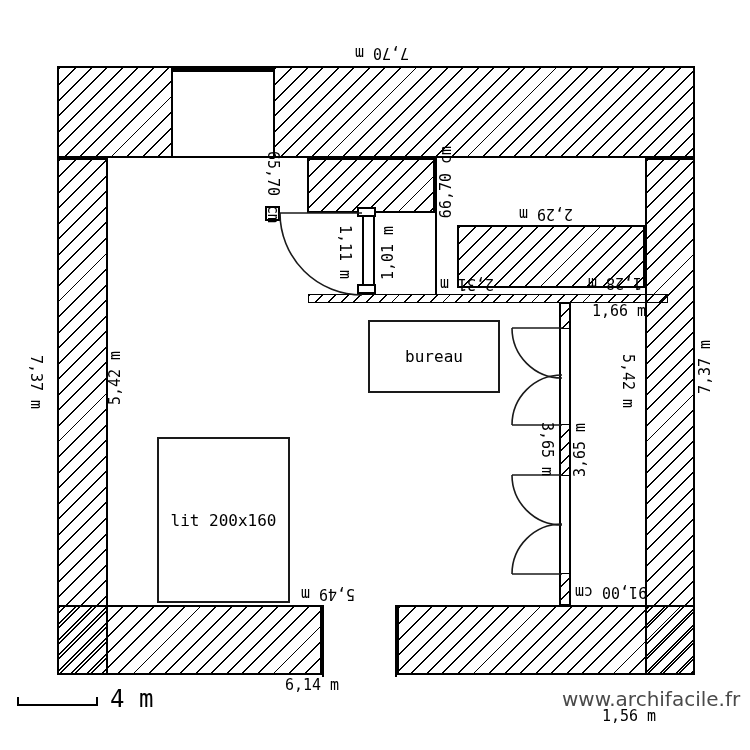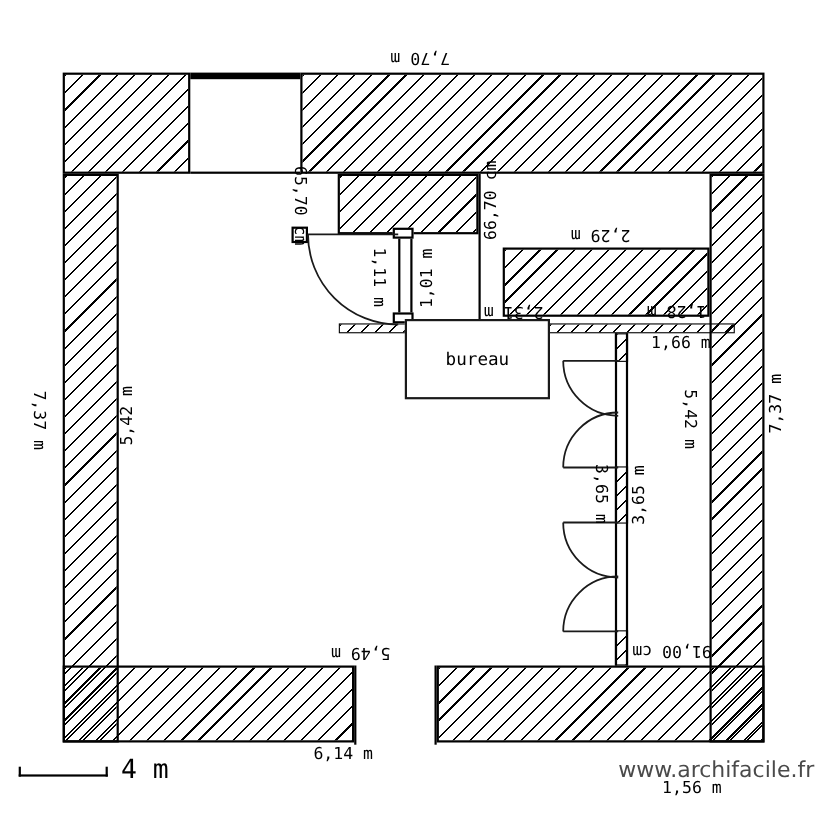"bureau" div.furn { top: 290px -> 320px }
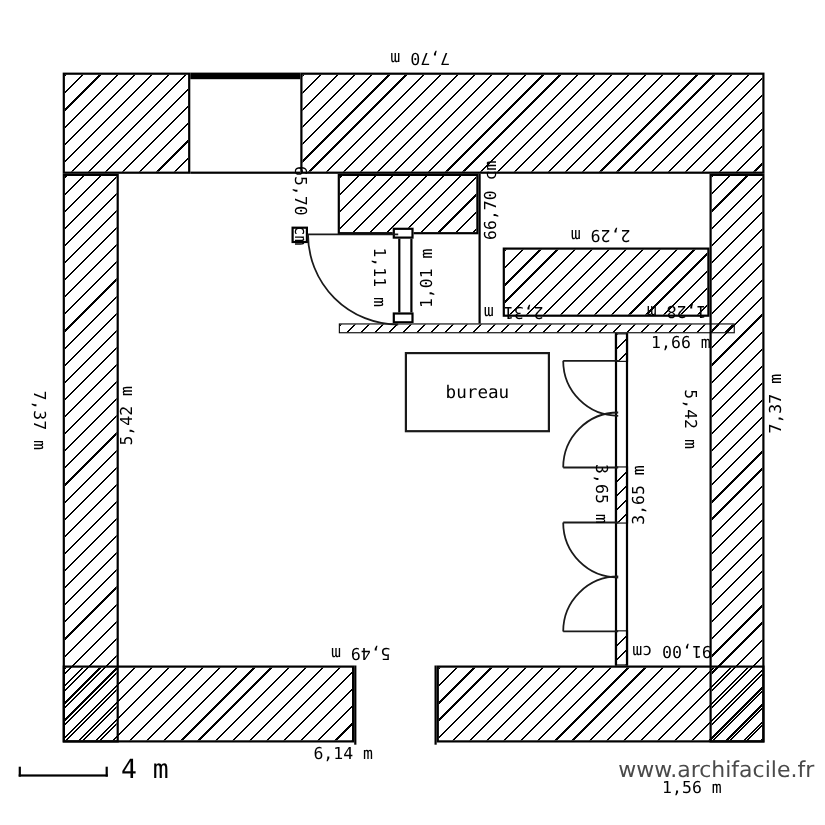"lit 200x160" div.furn { html: none -> <div> <span>lit 200x160</span> </div> }
